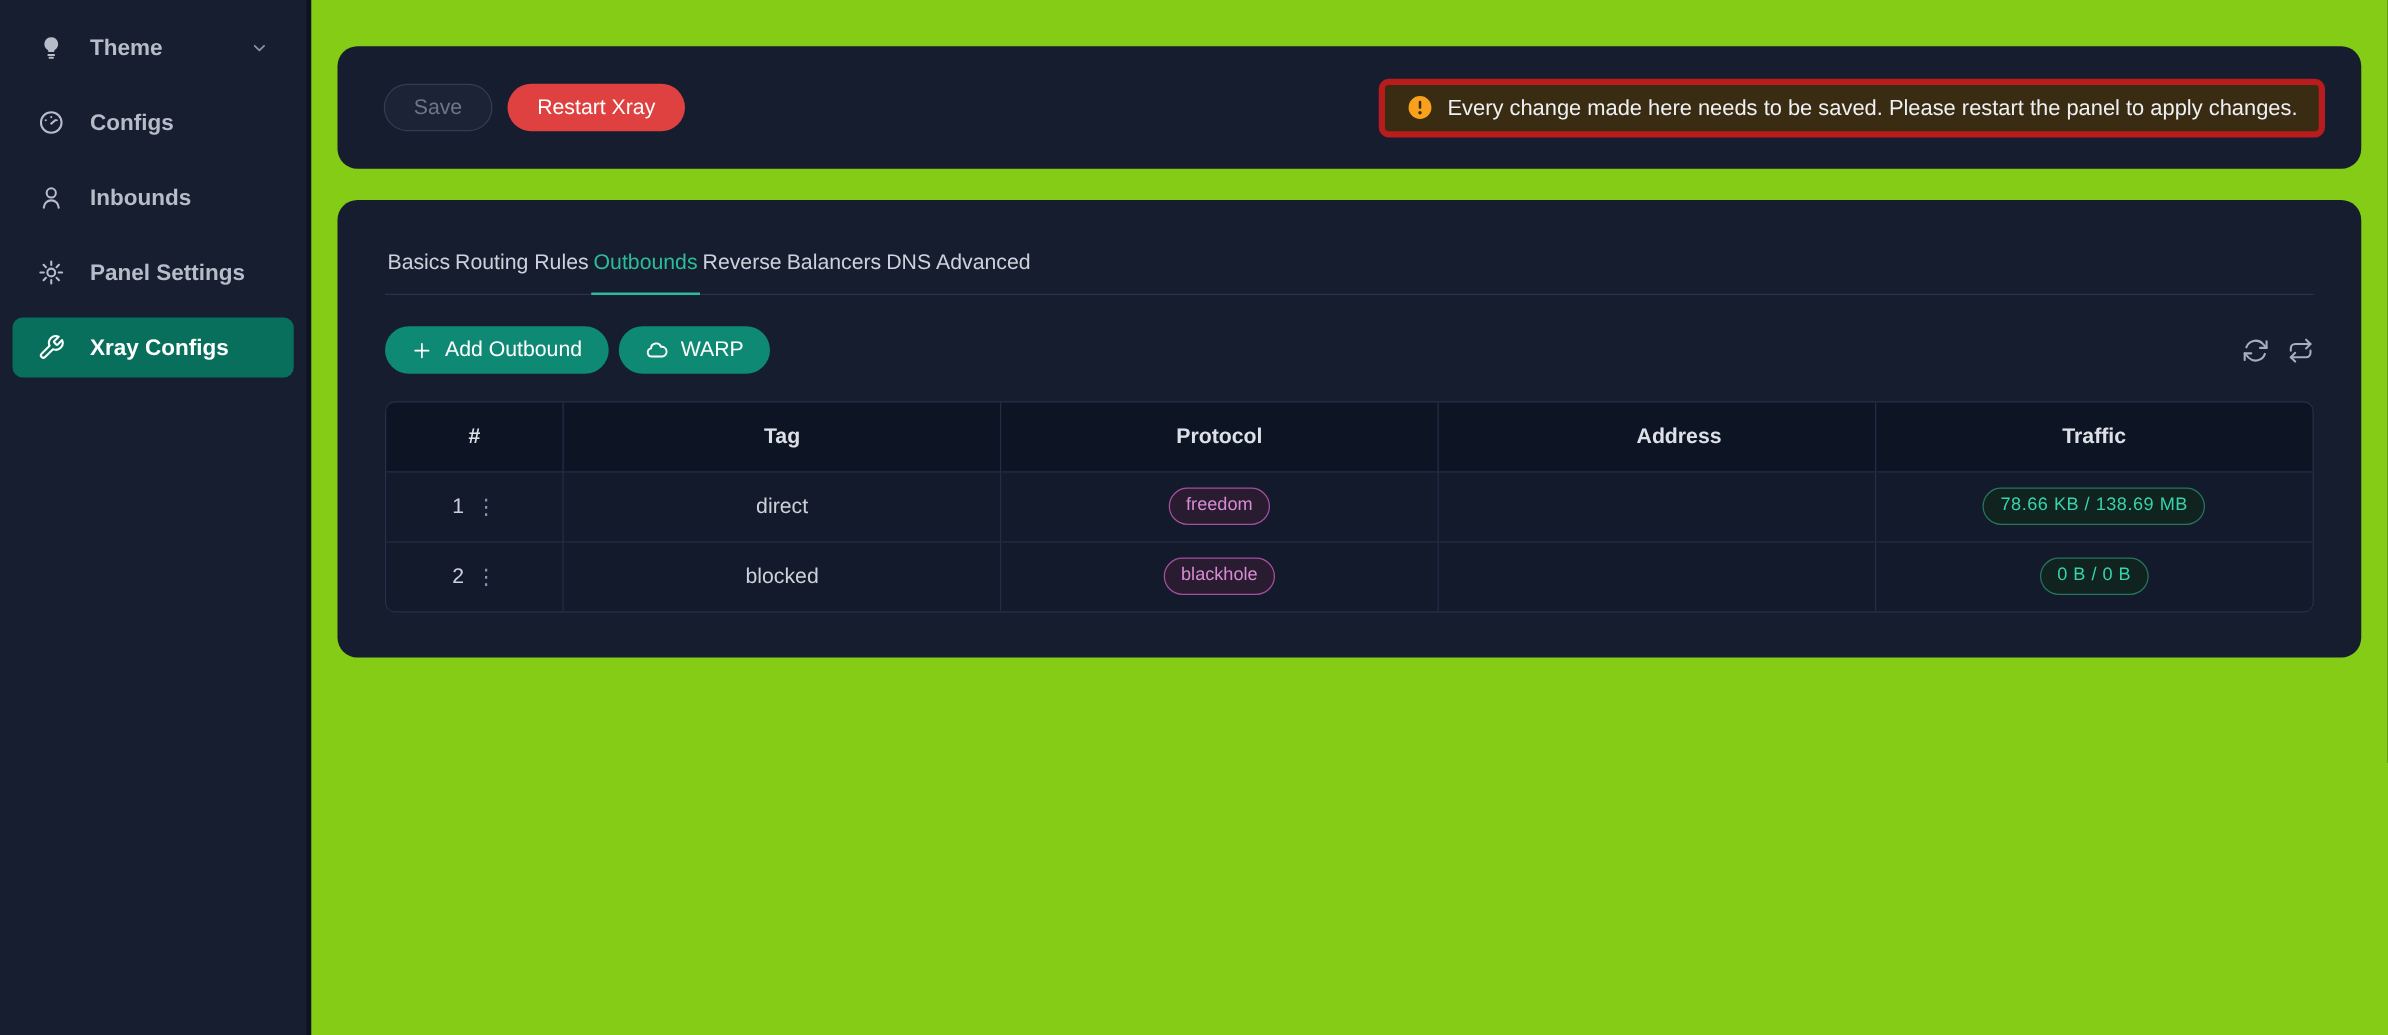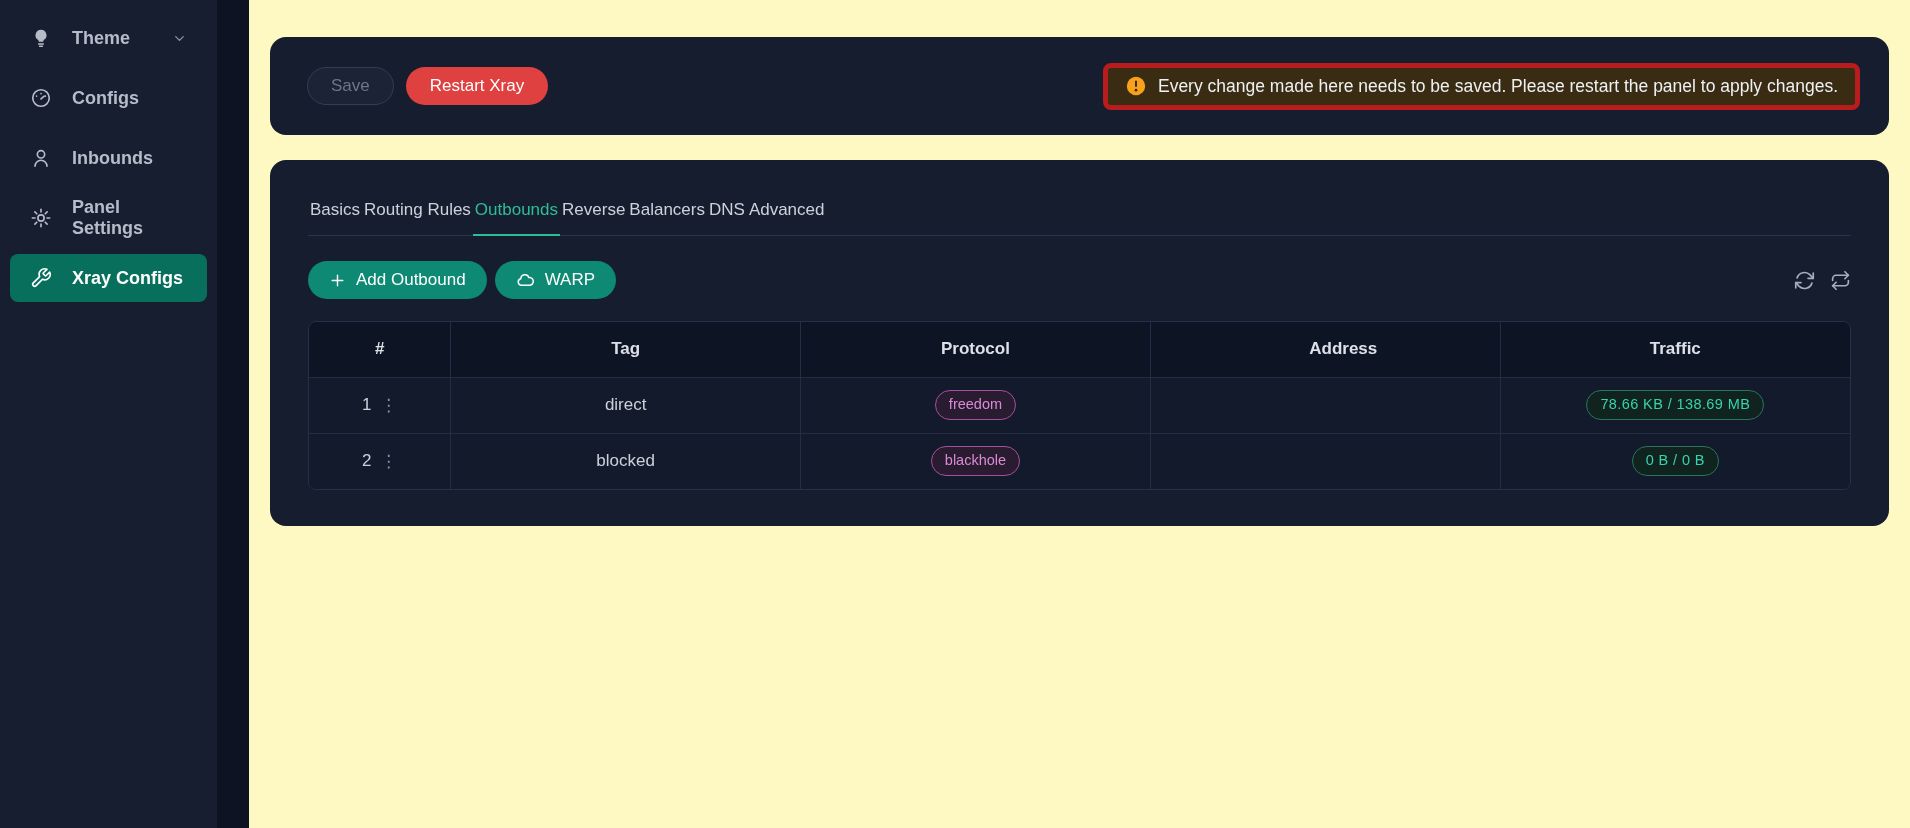"Theme" .sidebar { width: 217px -> 245px }
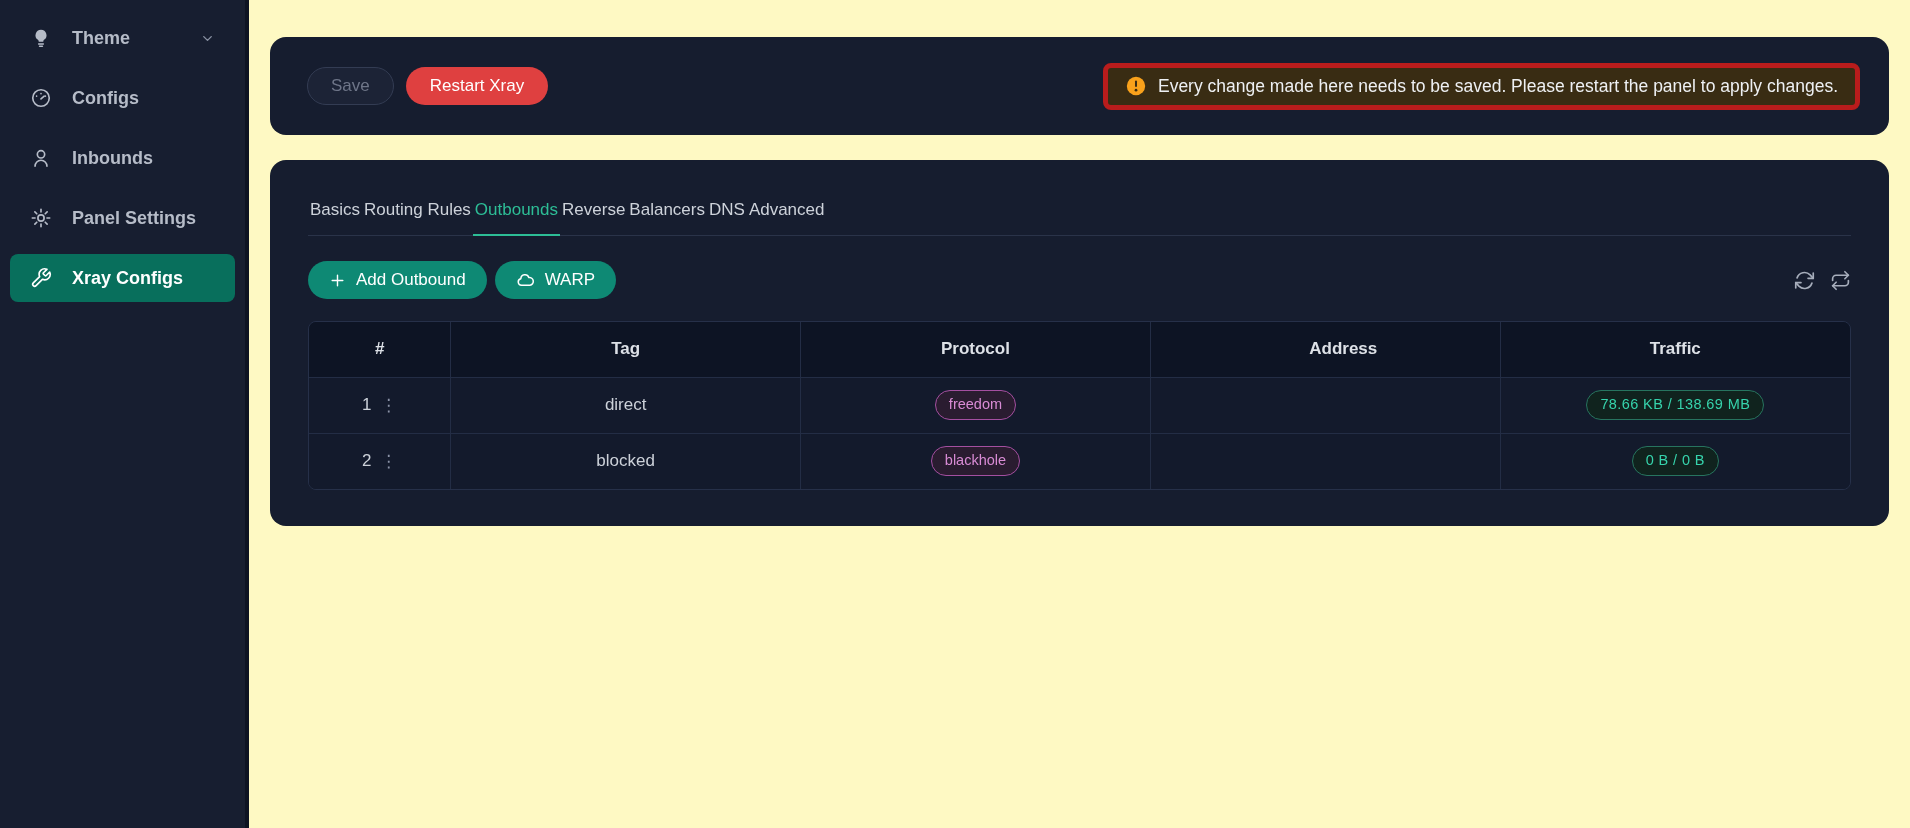"Save" .main { background: #fef9c3 -> #84cc16 }
